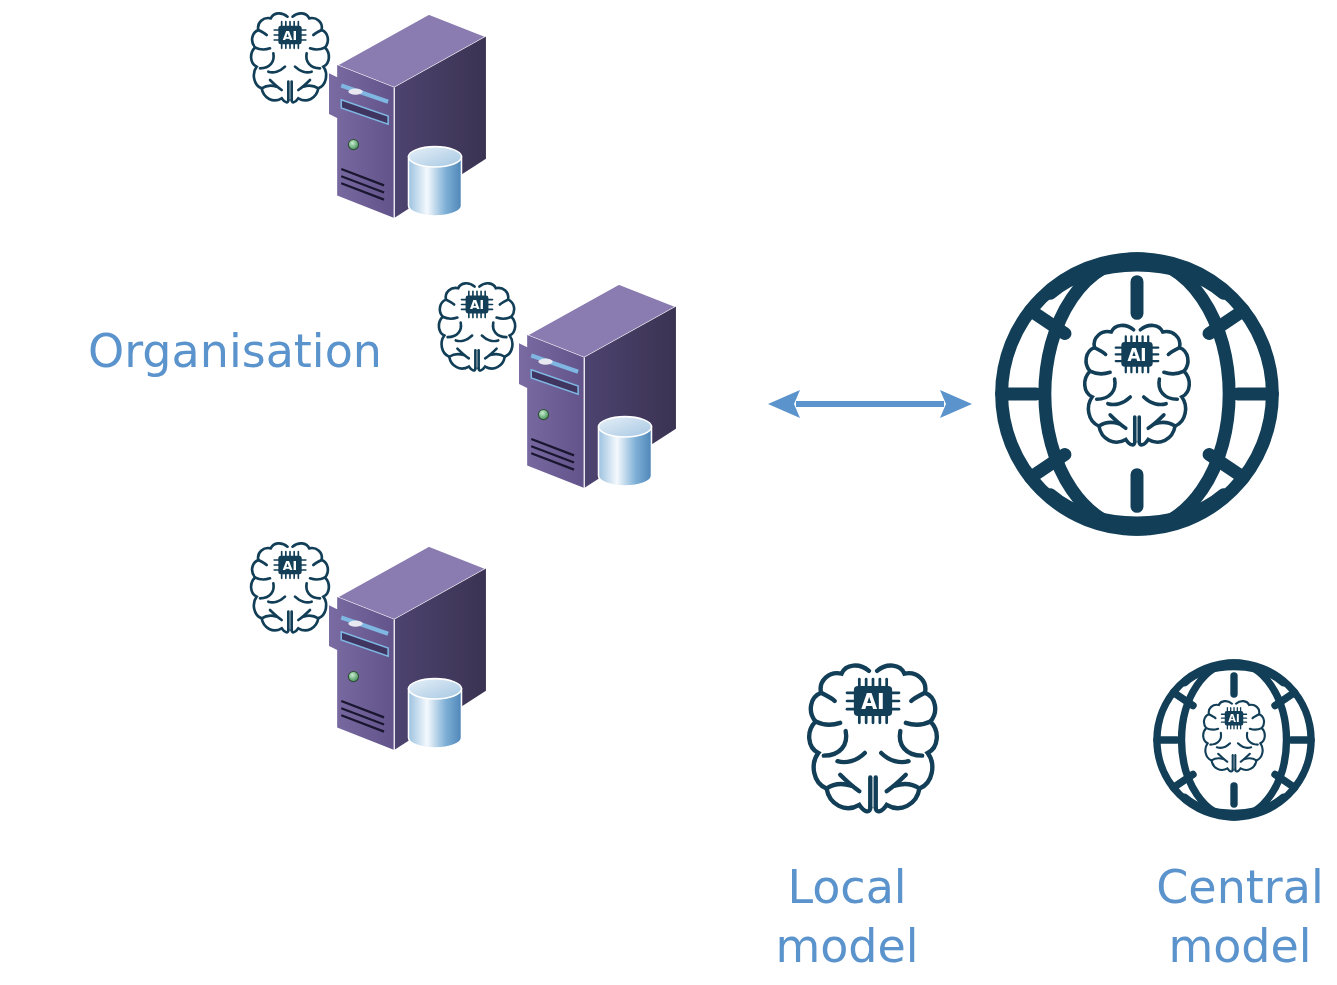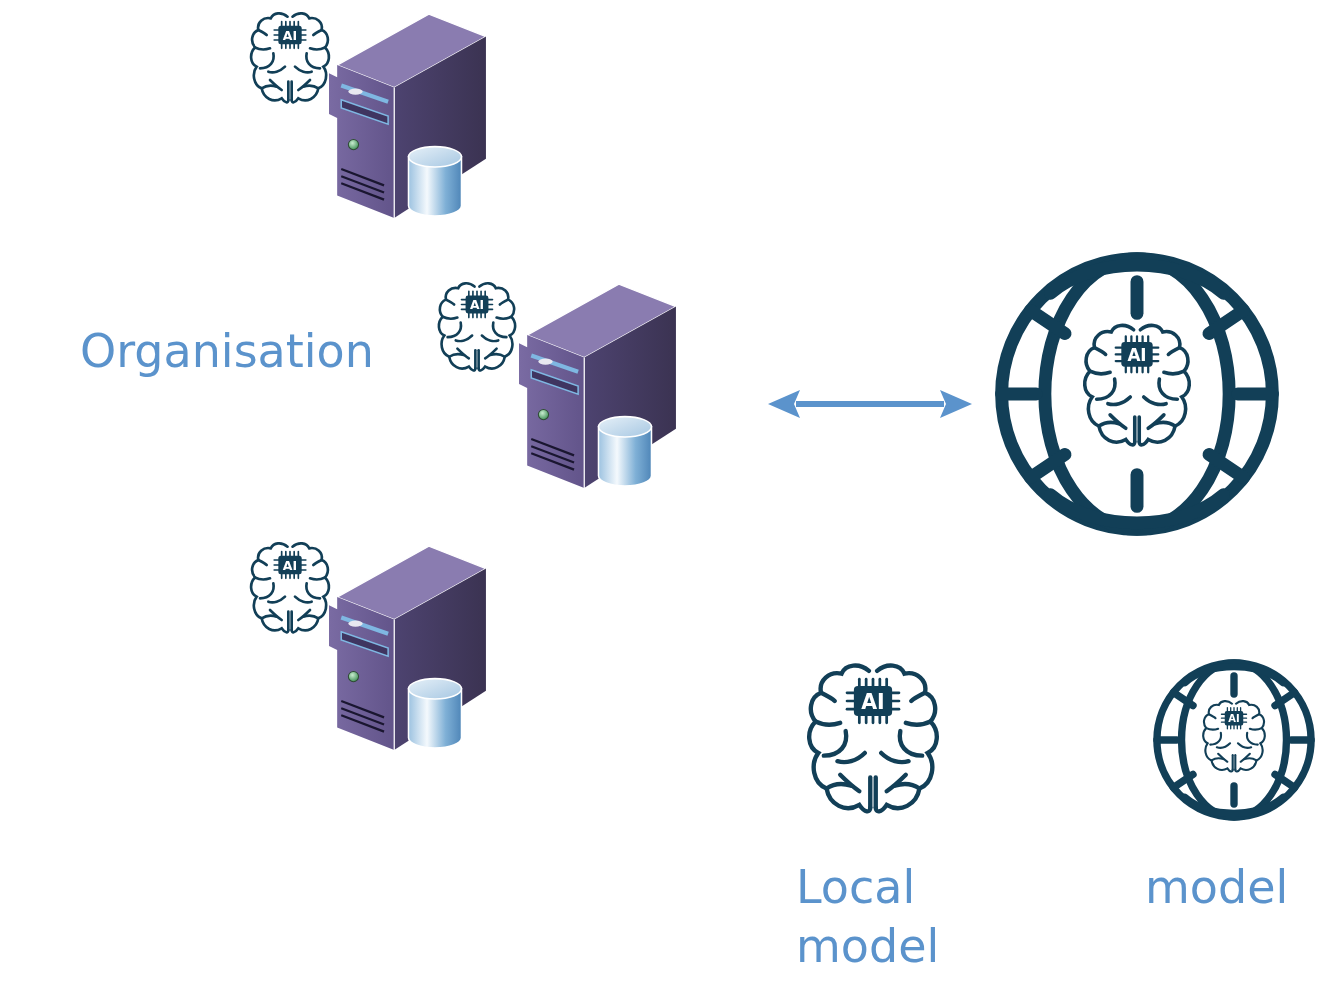"Organisation" .label { text-align: none -> center }
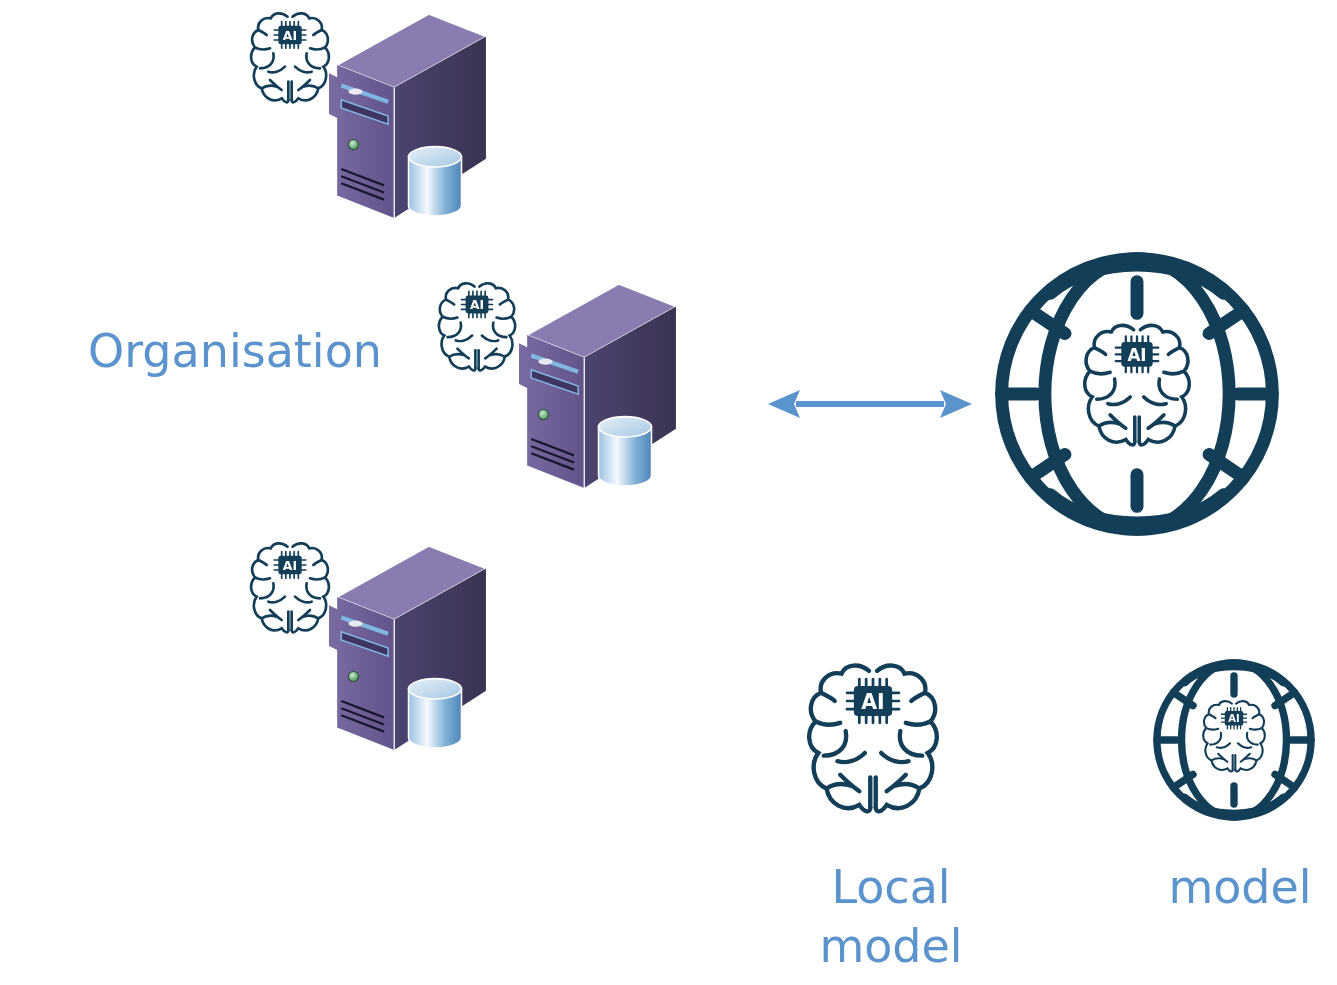"Local" div.abs { left: 796px -> 752px }
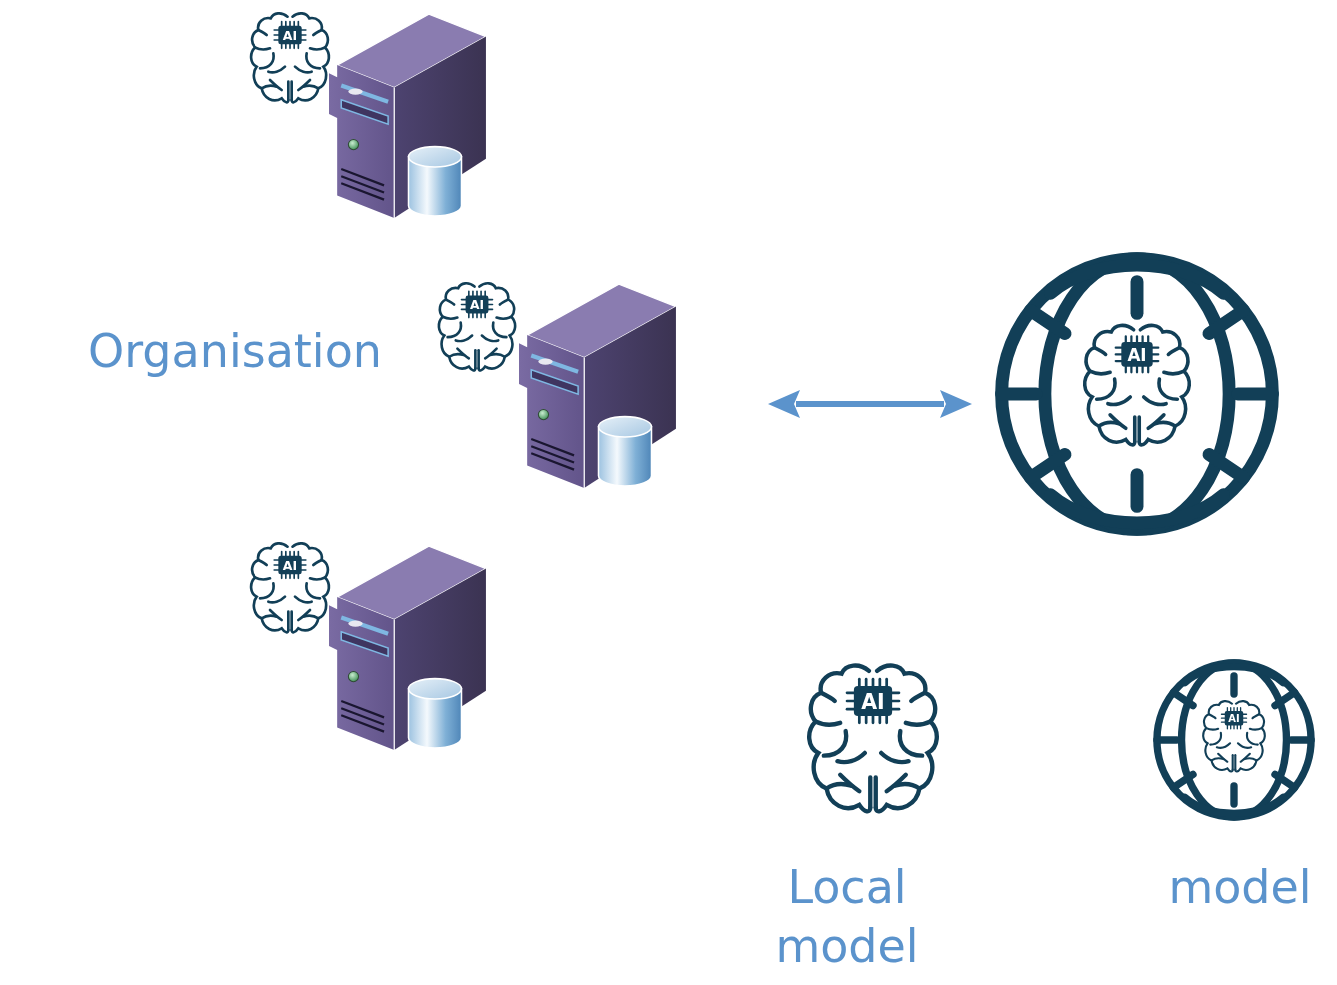"Central" div { html: none -> <div>Central</div> }
